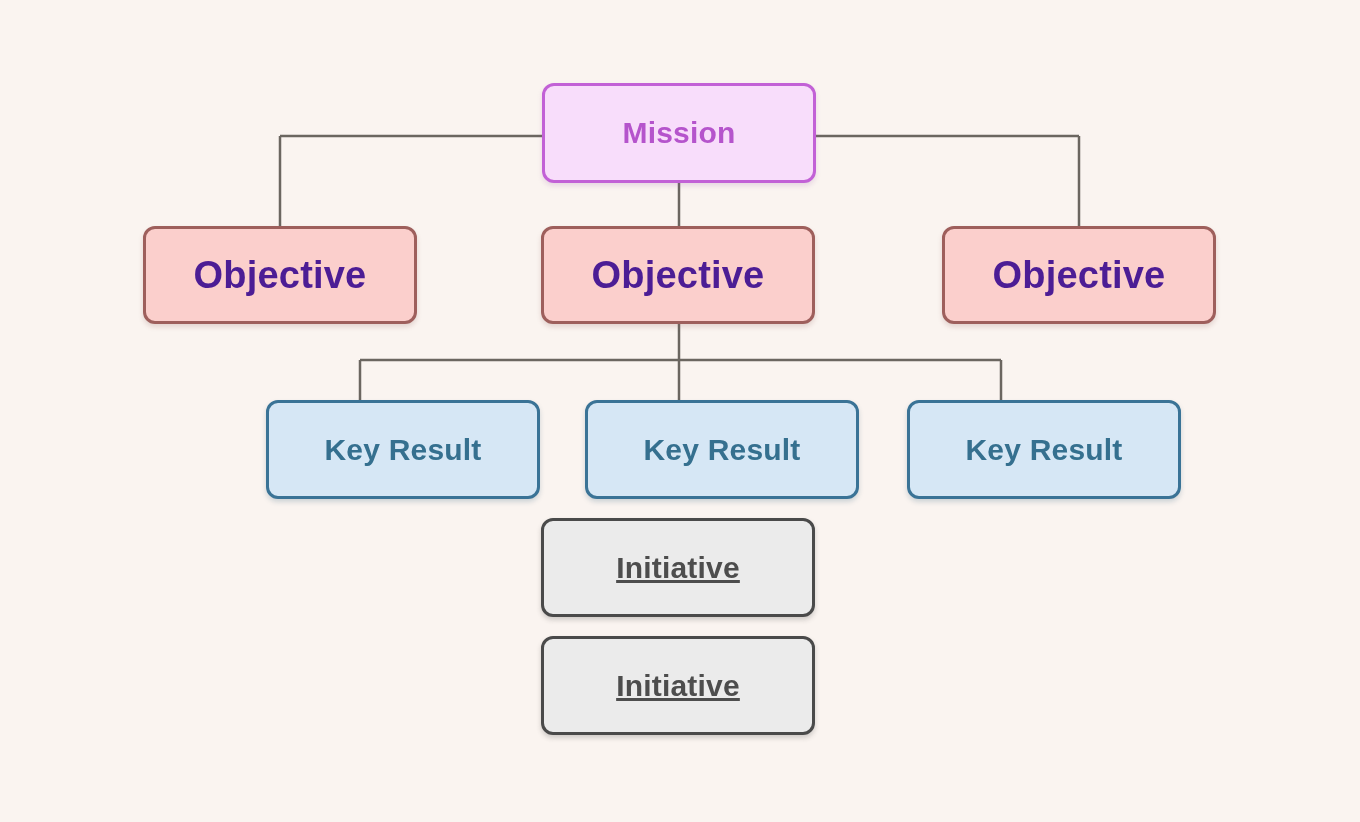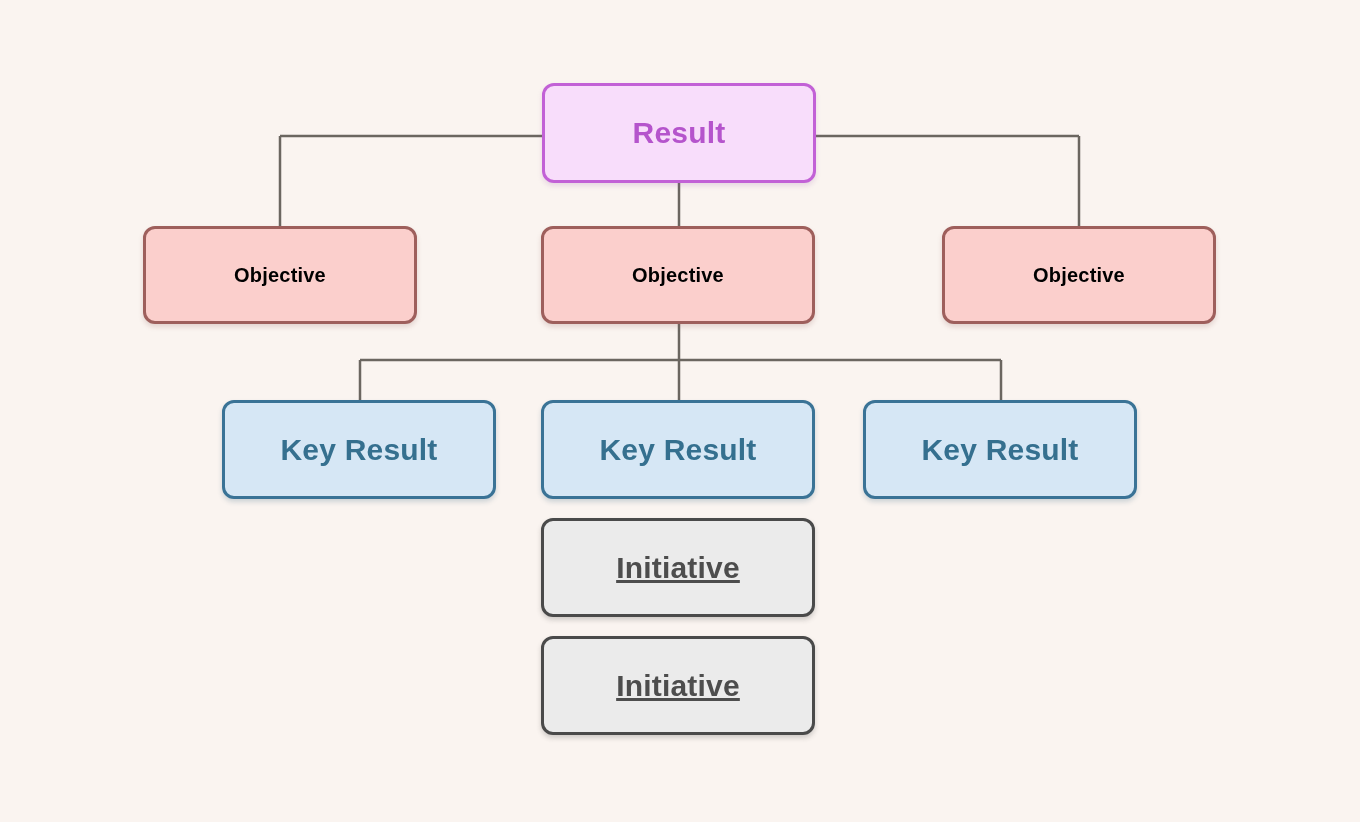"Result" span.node-label { text: Result -> Mission }
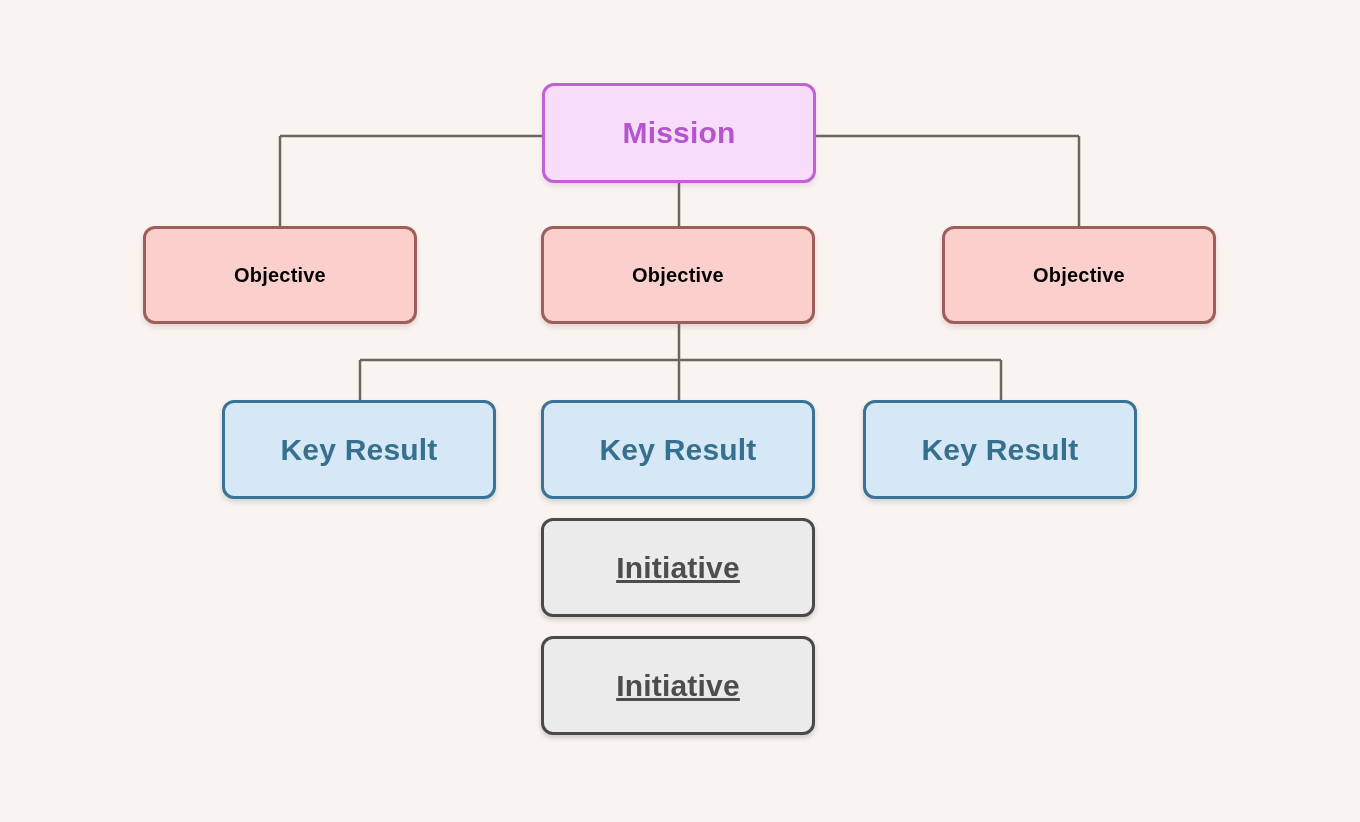"Objective" .node-objective { color: #000000 -> #4c1d95; font-size: 20px -> 38px }
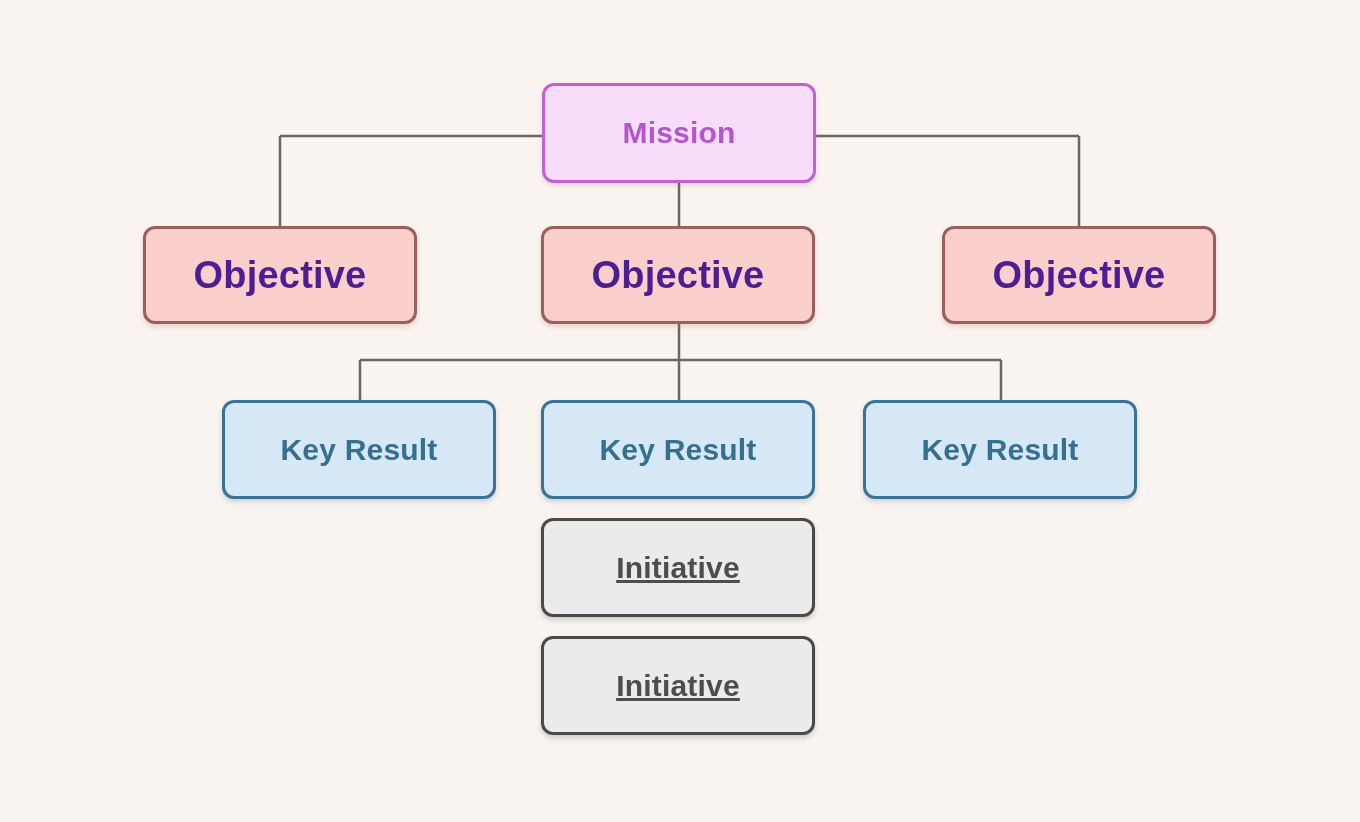"Key Result" .node-keyresult { margin-left: none -> 44px }
